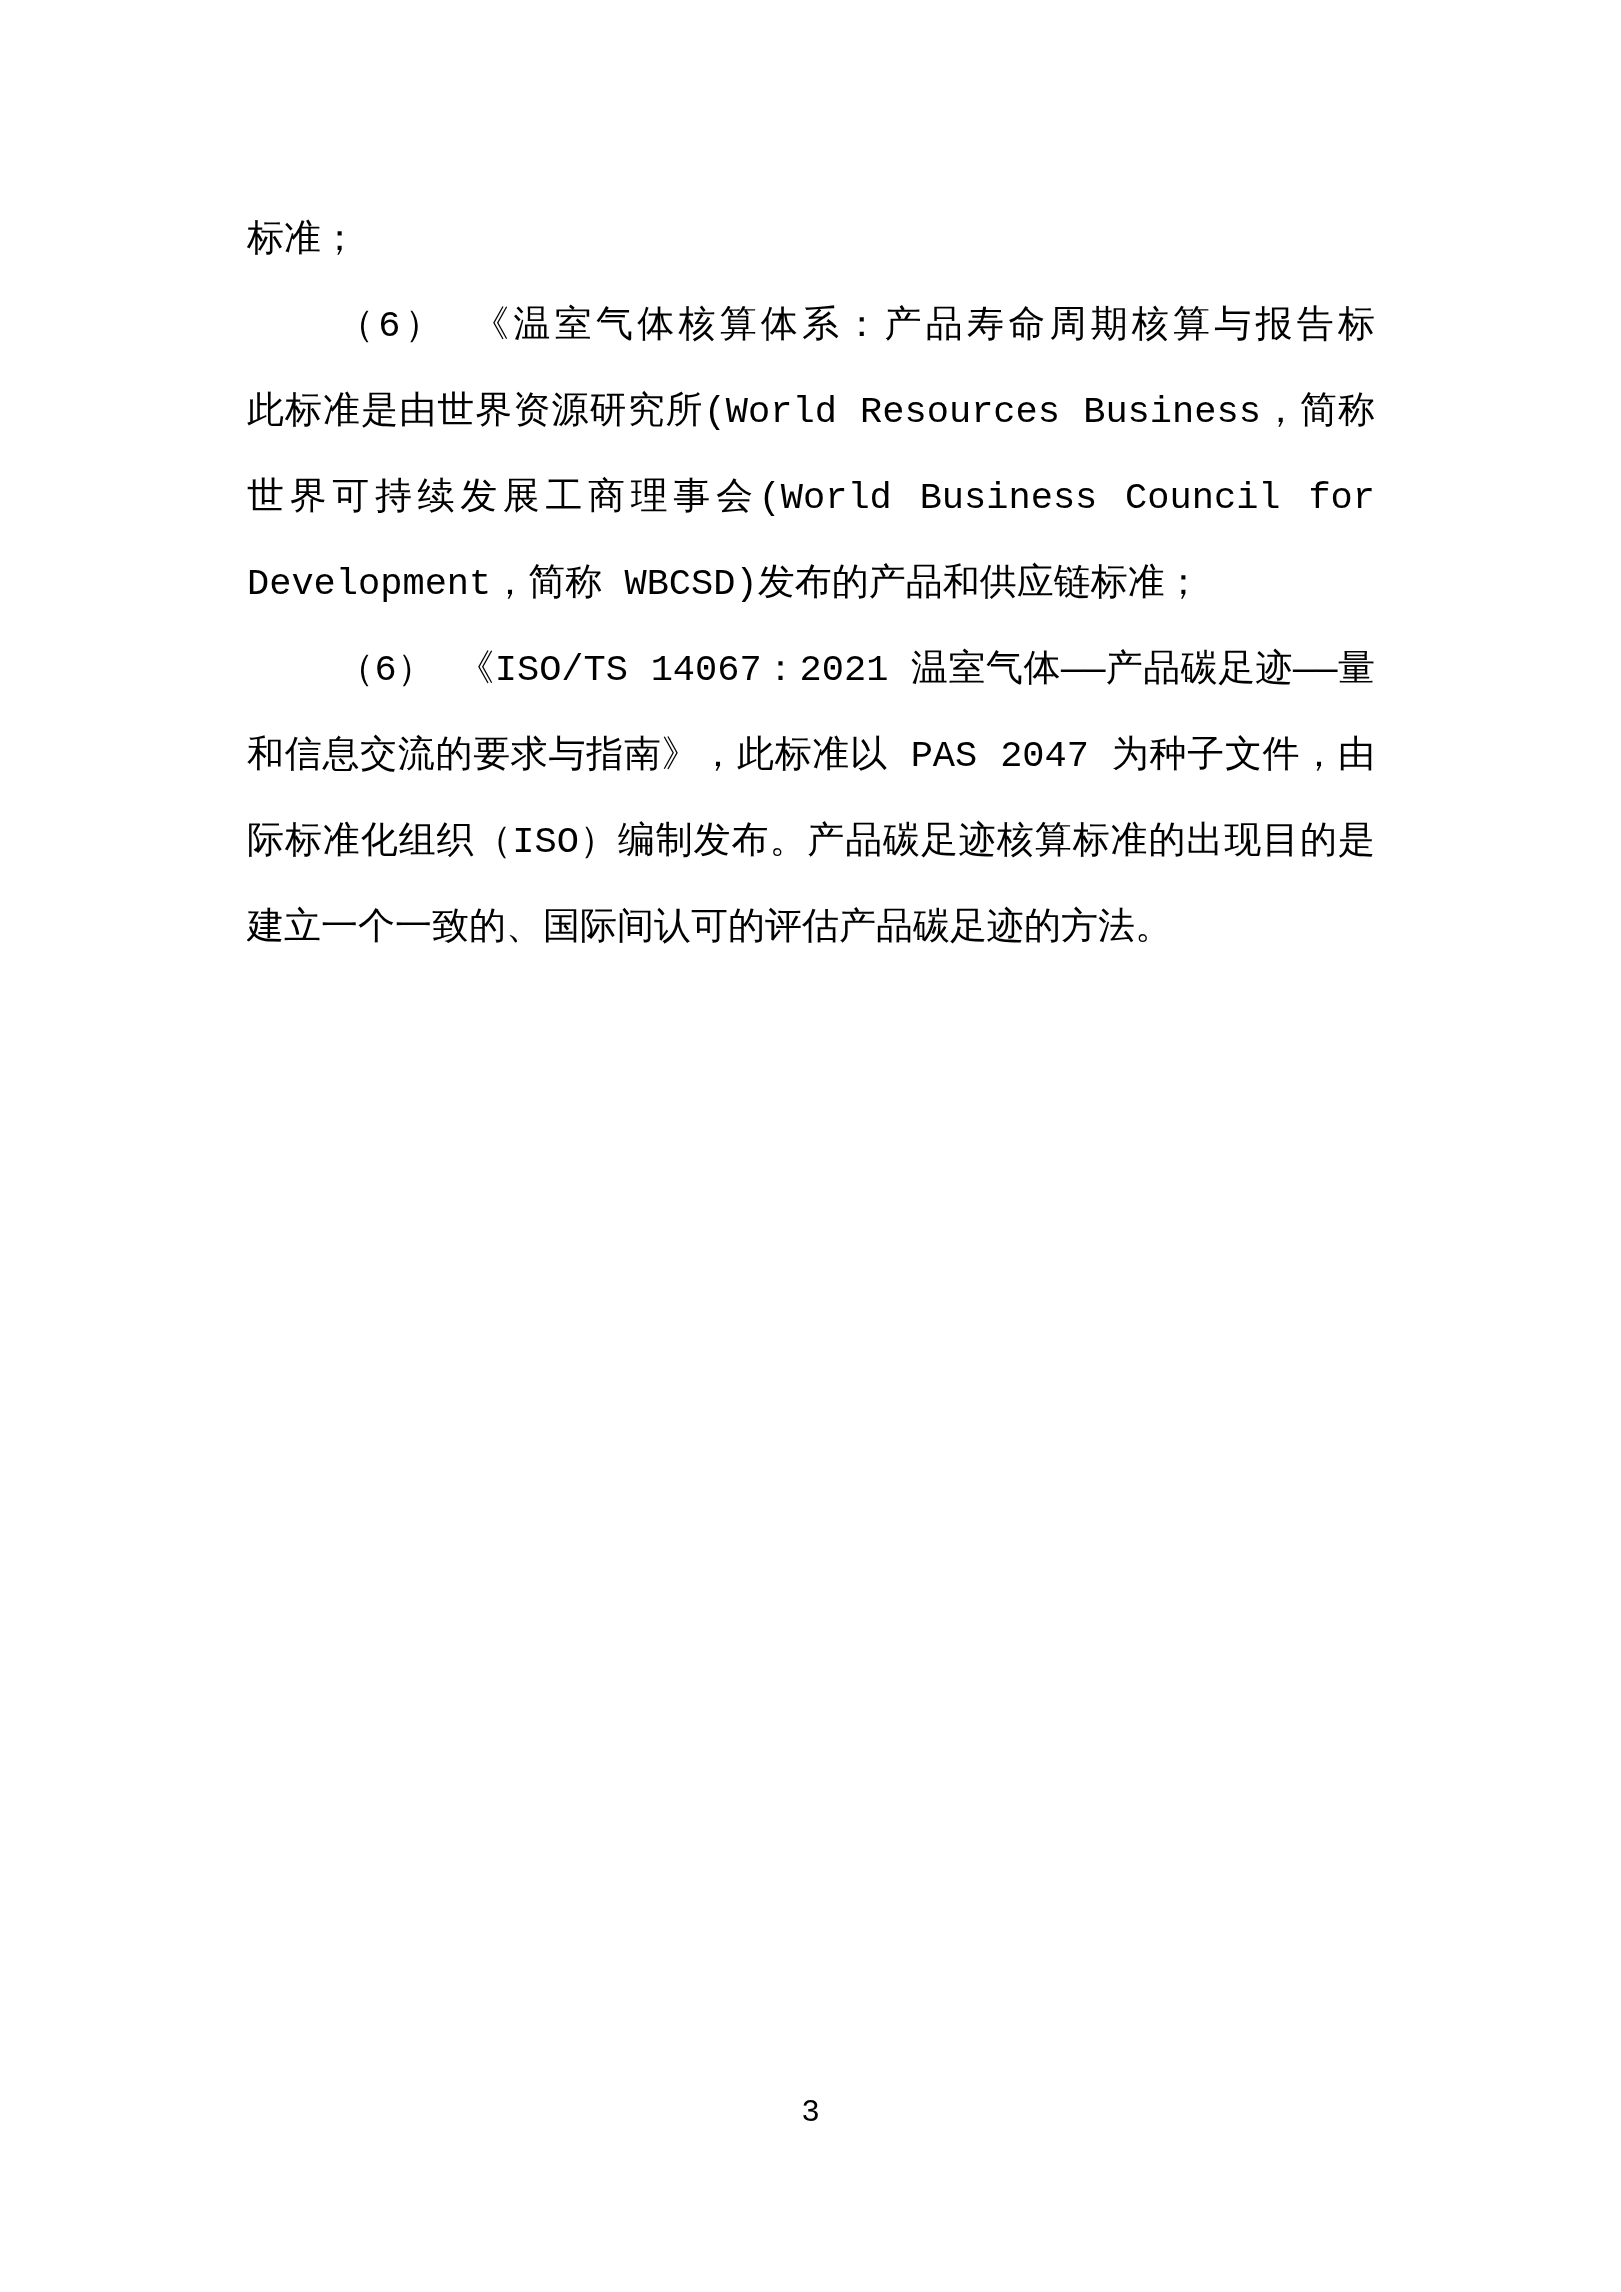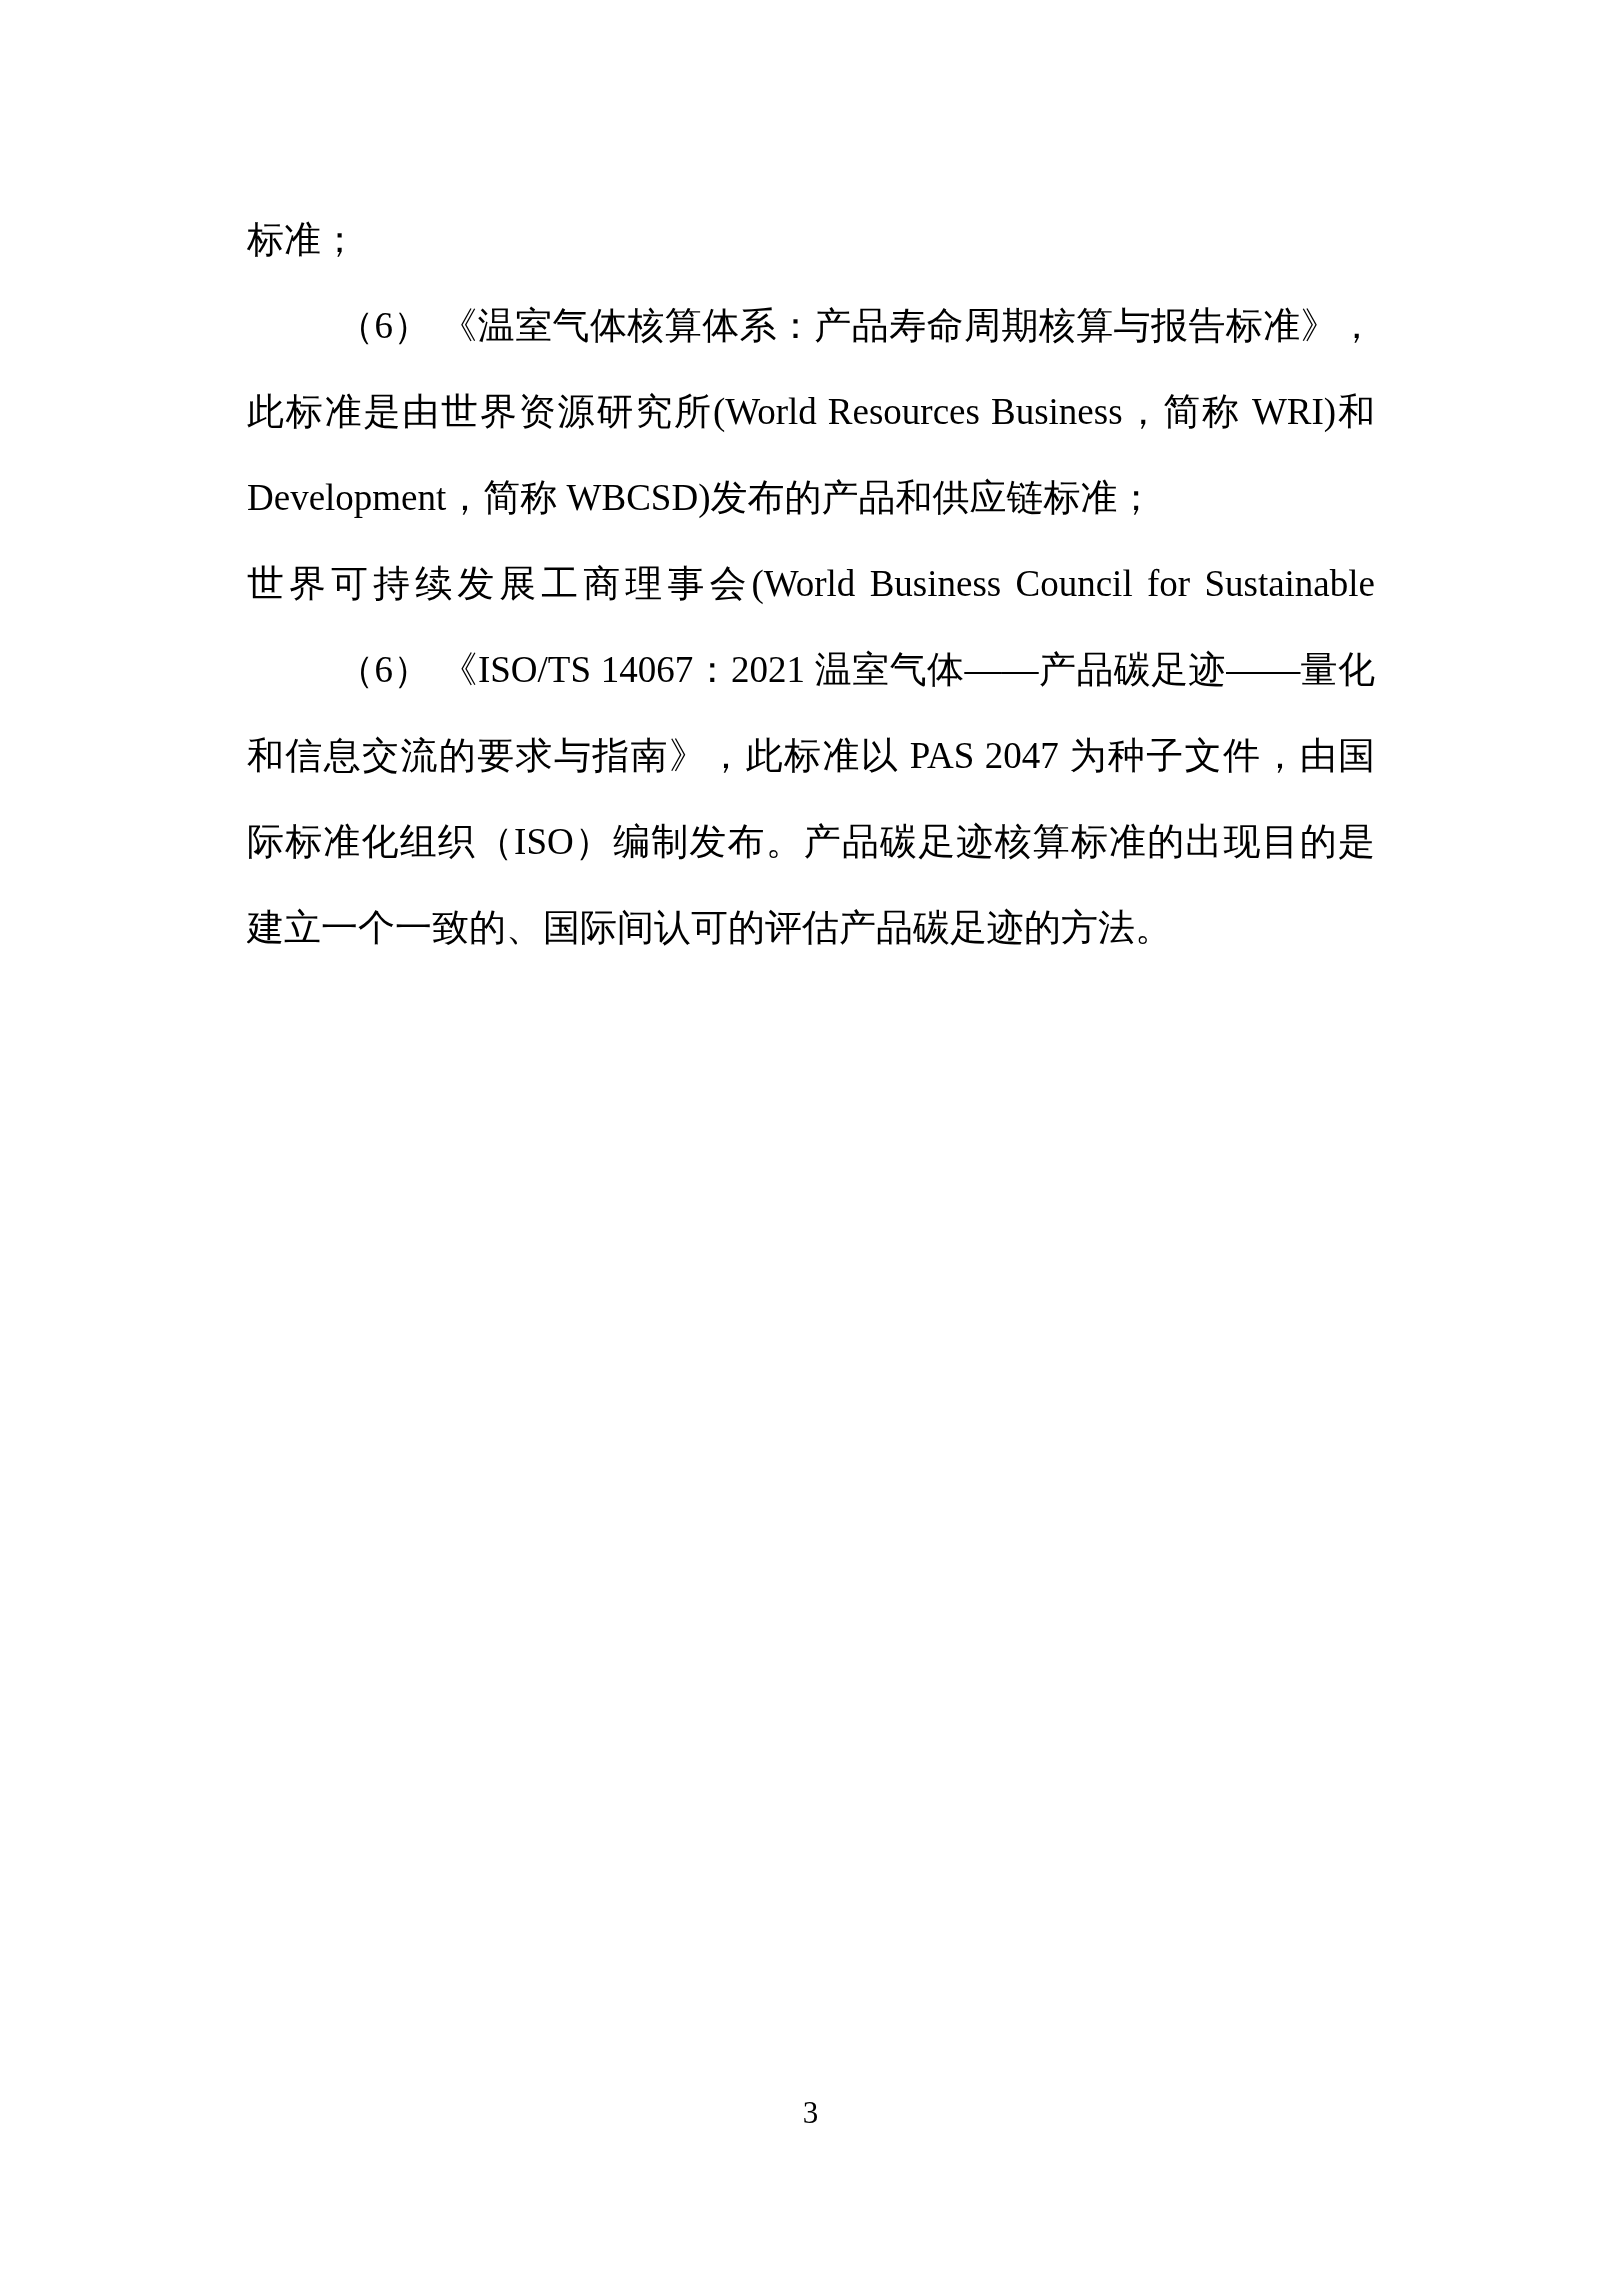"标准；" .page { font-family: Liberation Serif, serif -> Liberation Mono, monospace }
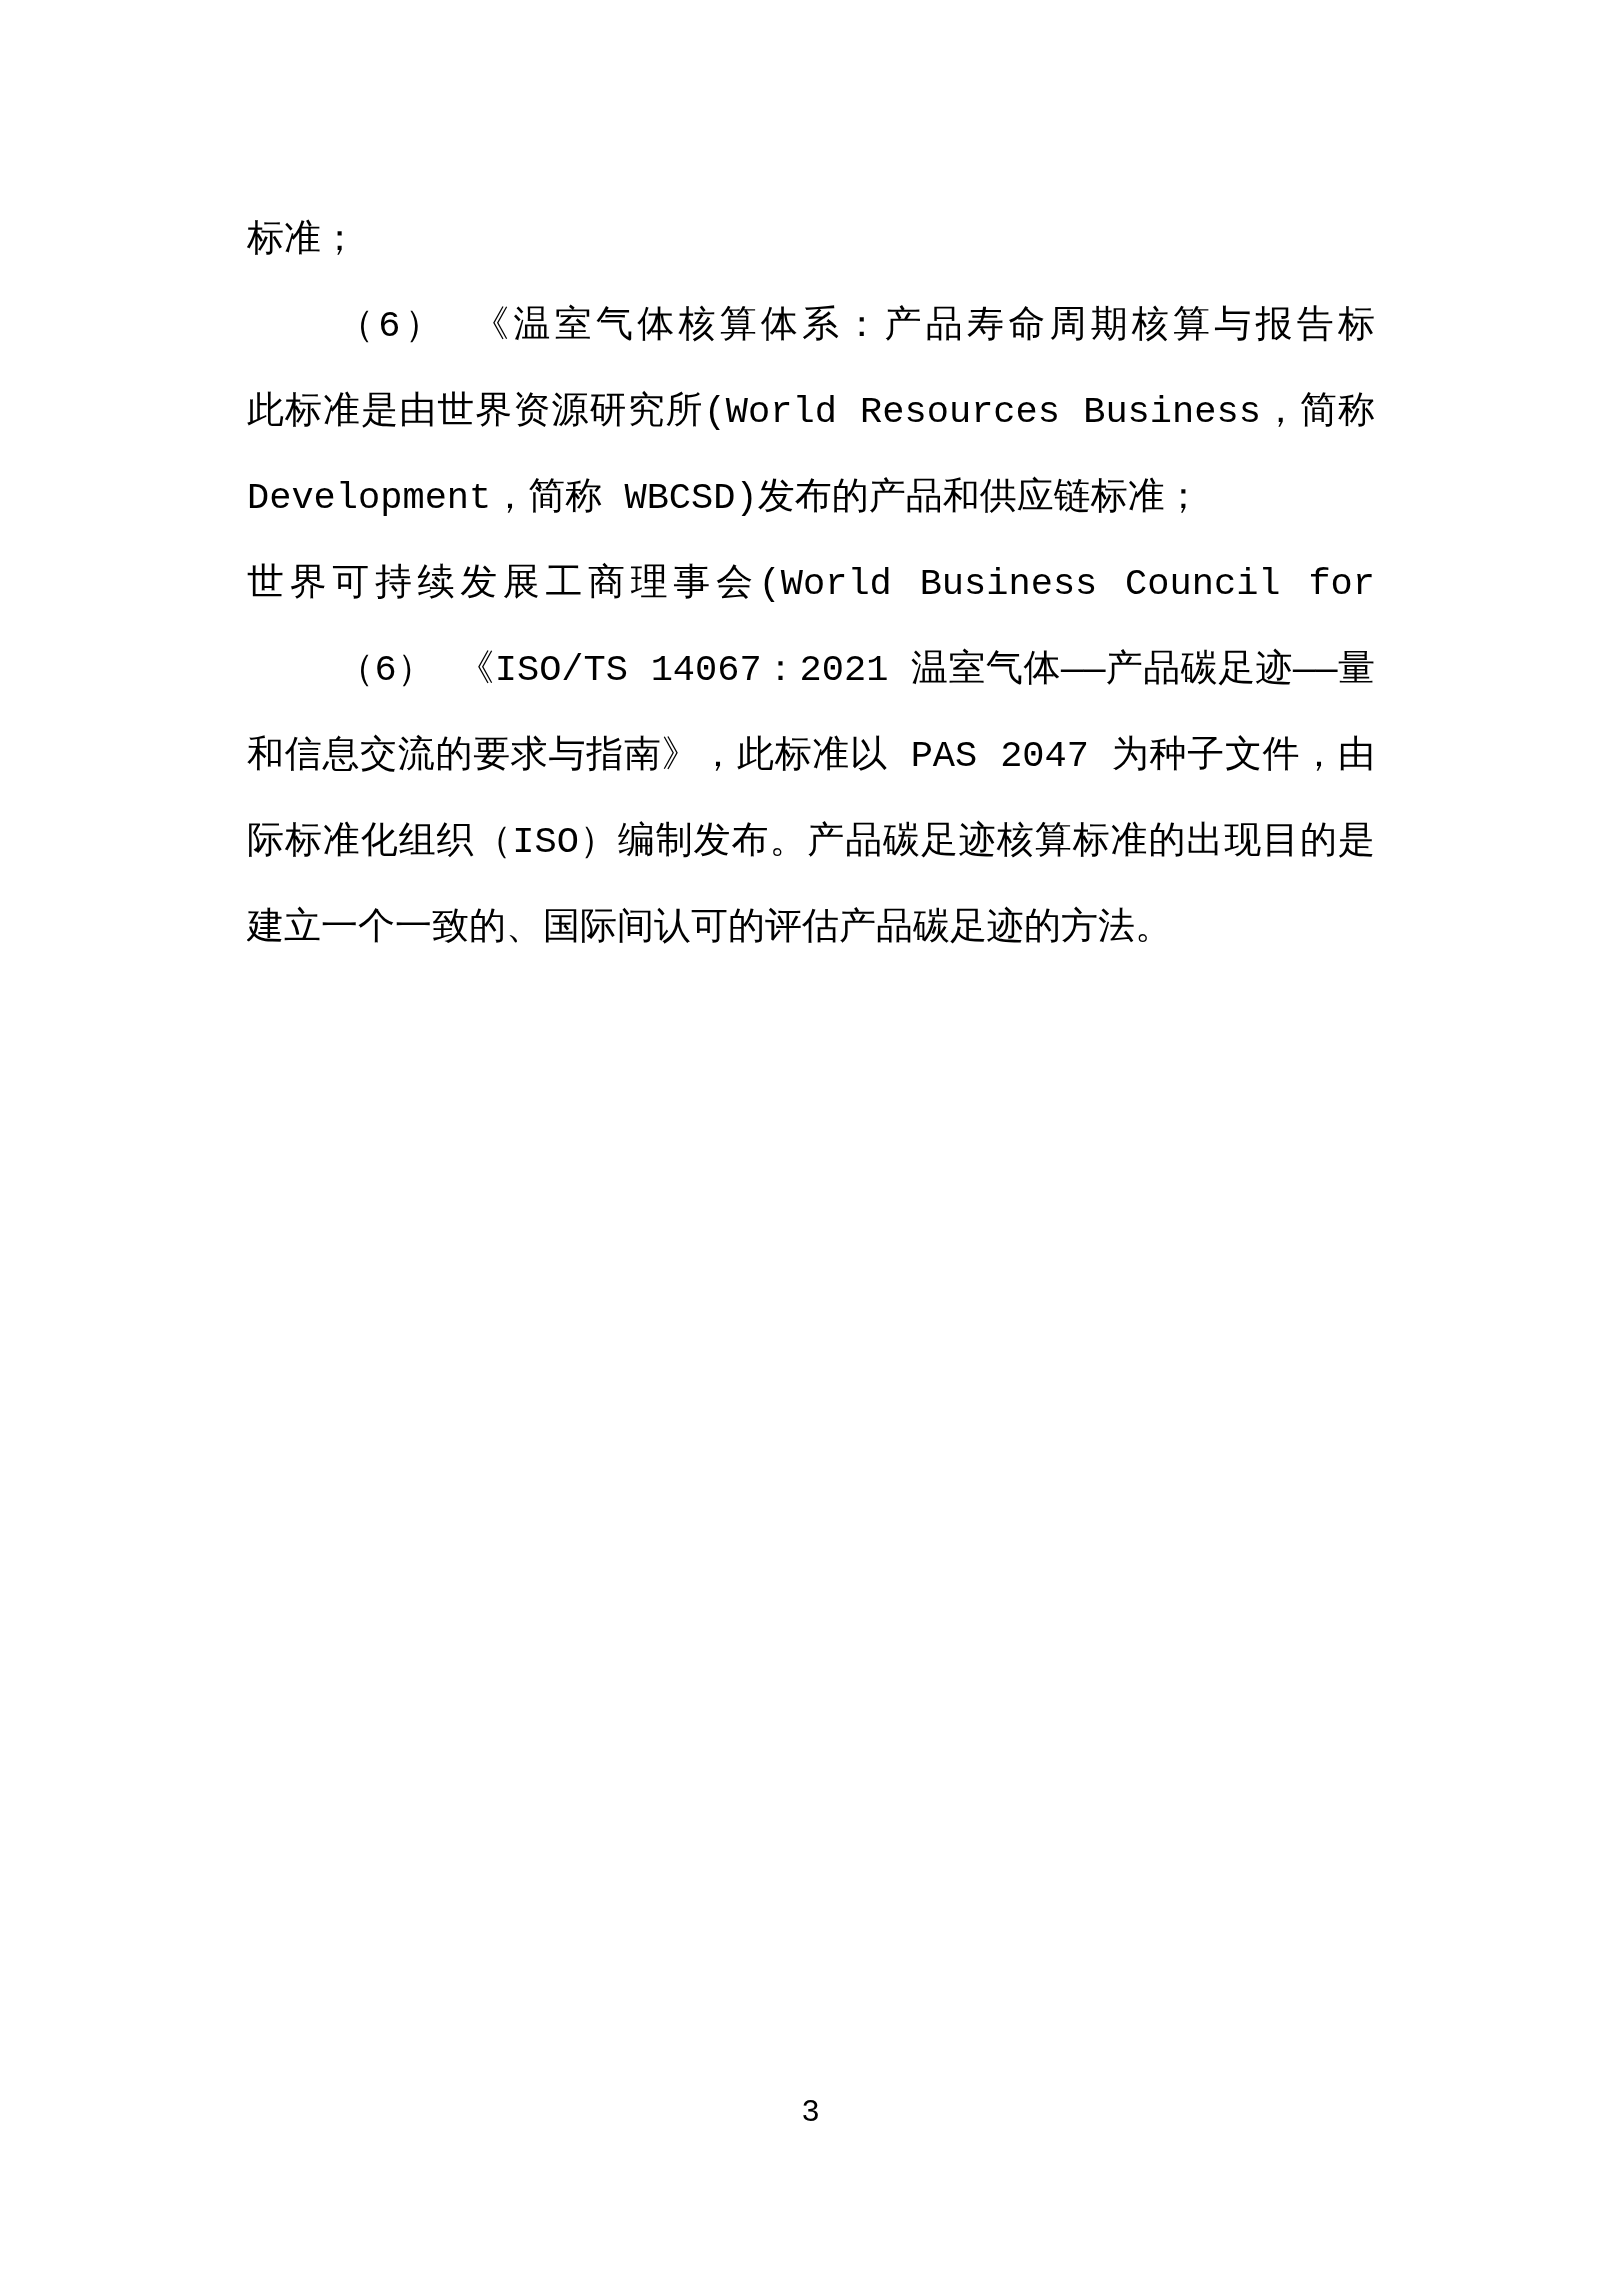"Development，简称 WBCSD)发布的产品和供应链标准；" div.line { order: before "世界可持续发展工商理事会(World Business Council for" -> after "世界可持续发展工商理事会(World Business Council for" }
